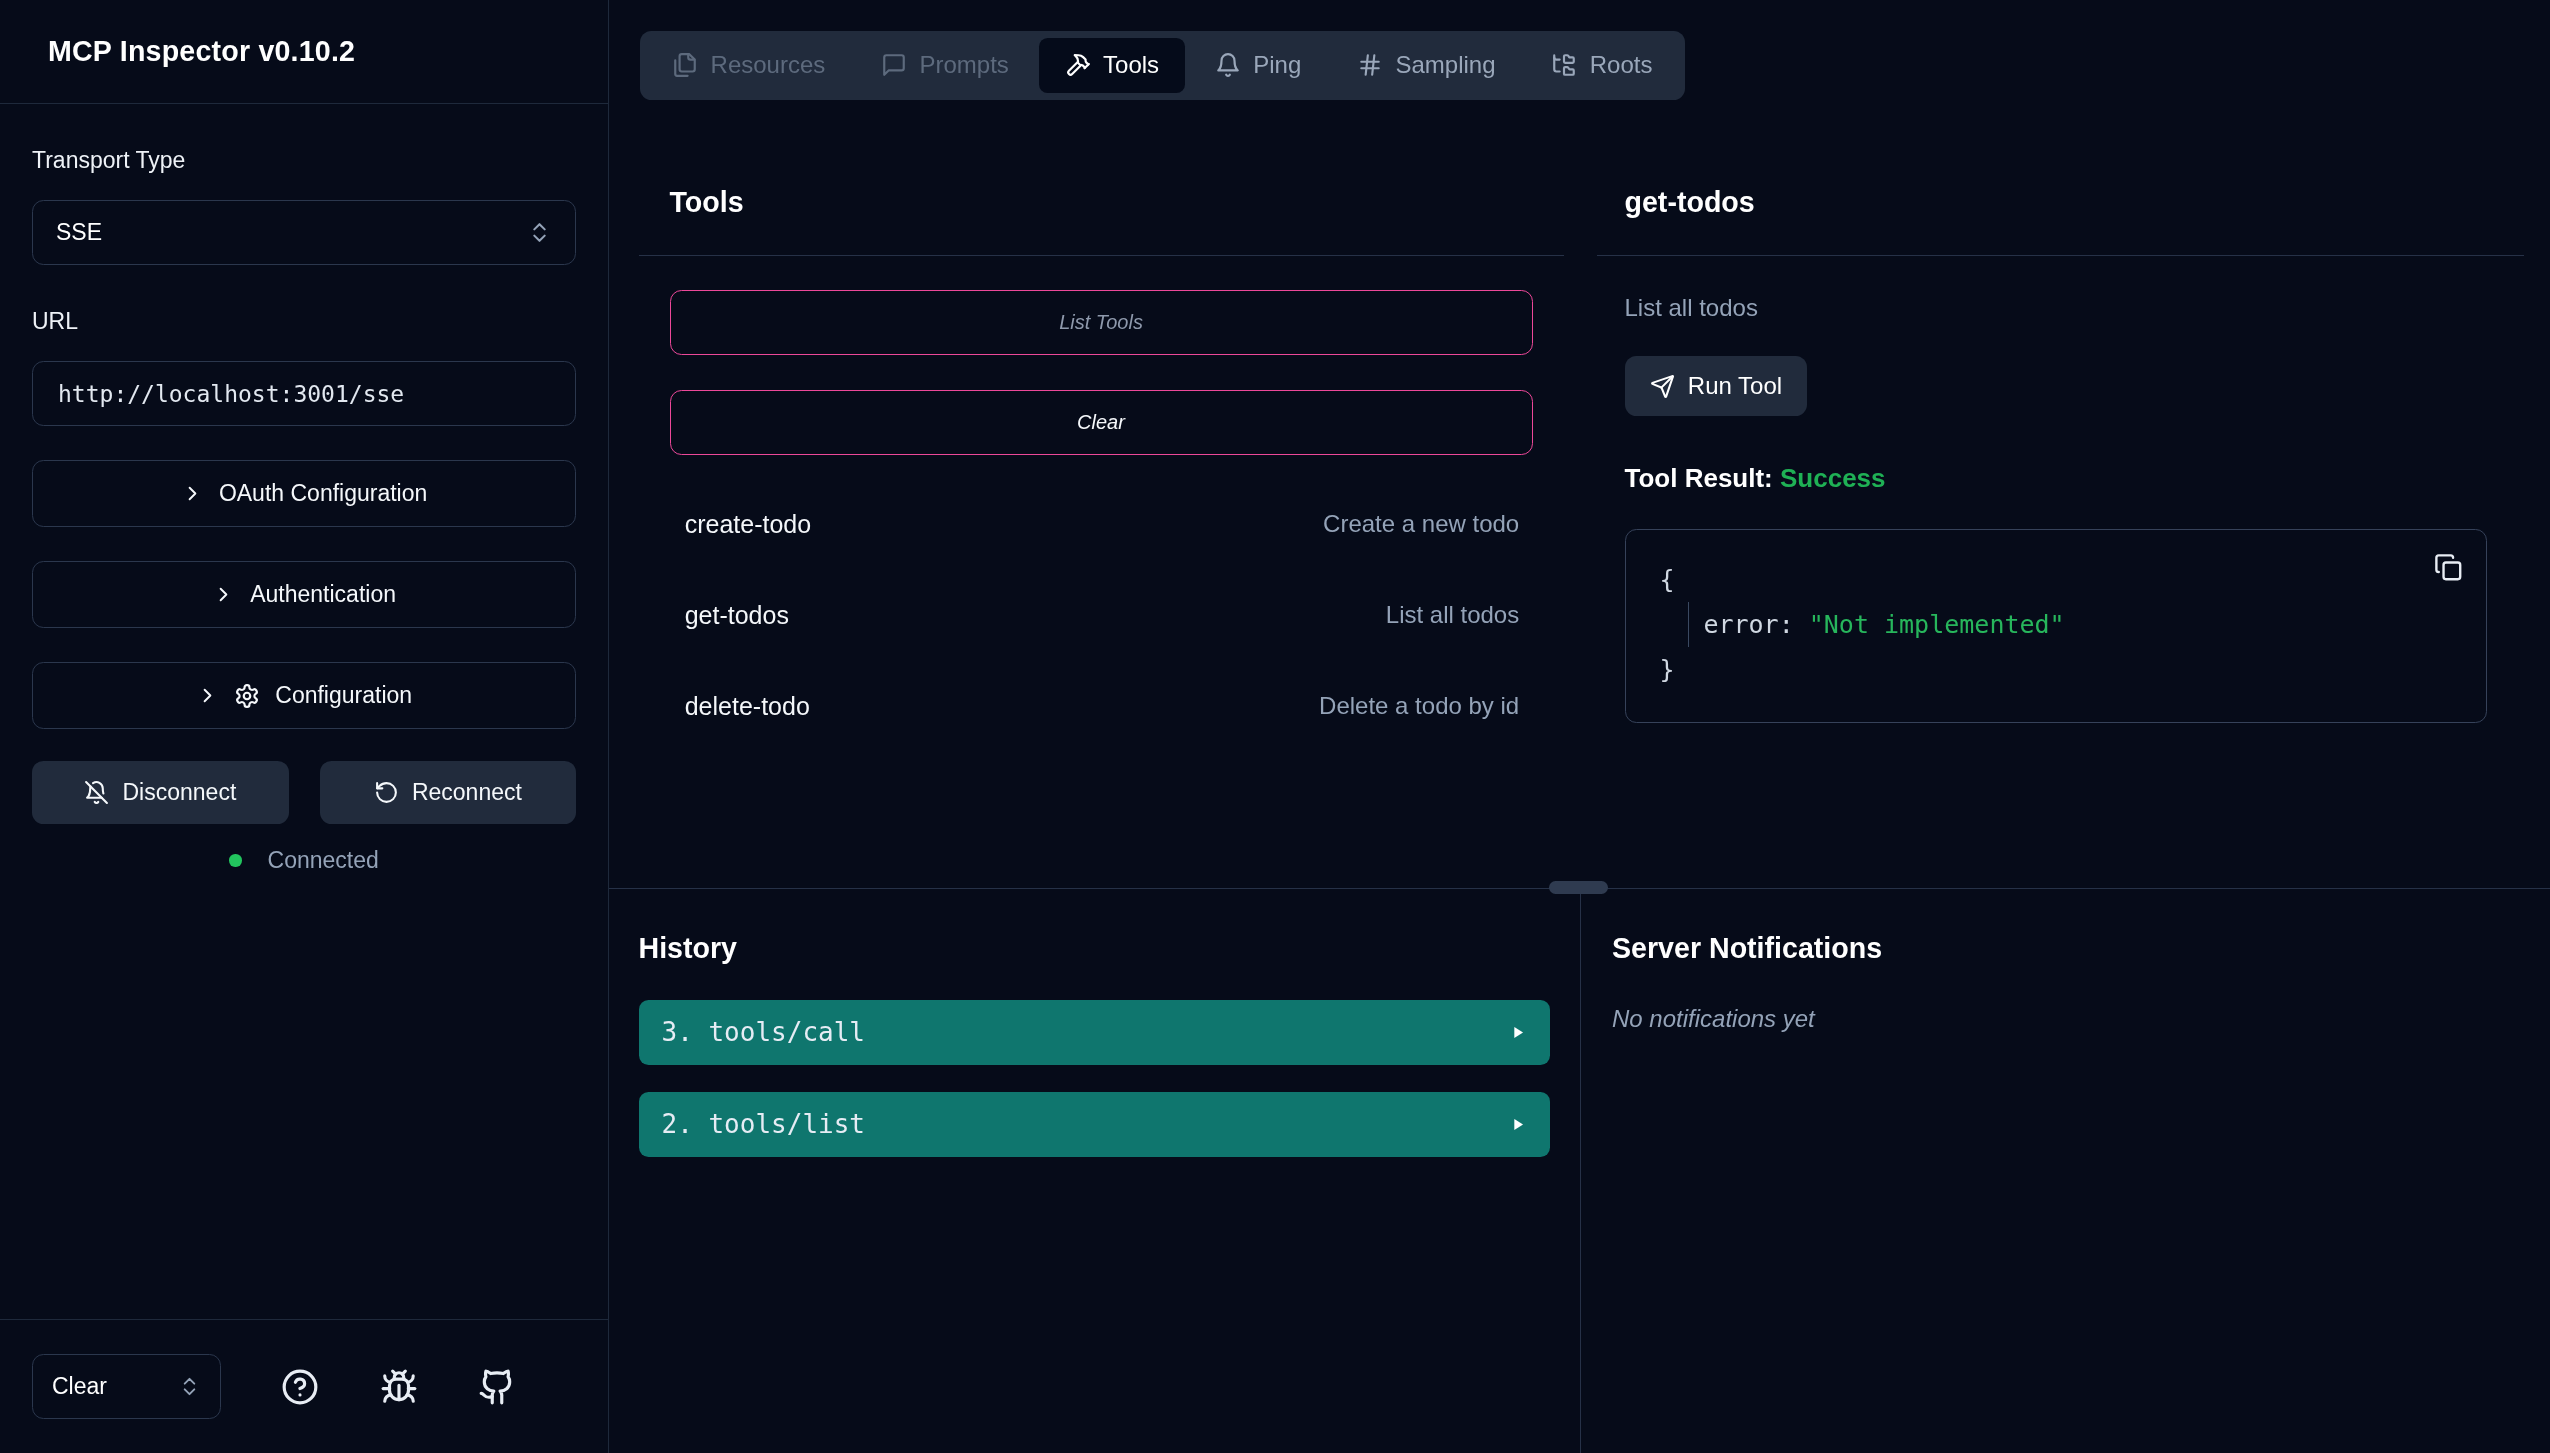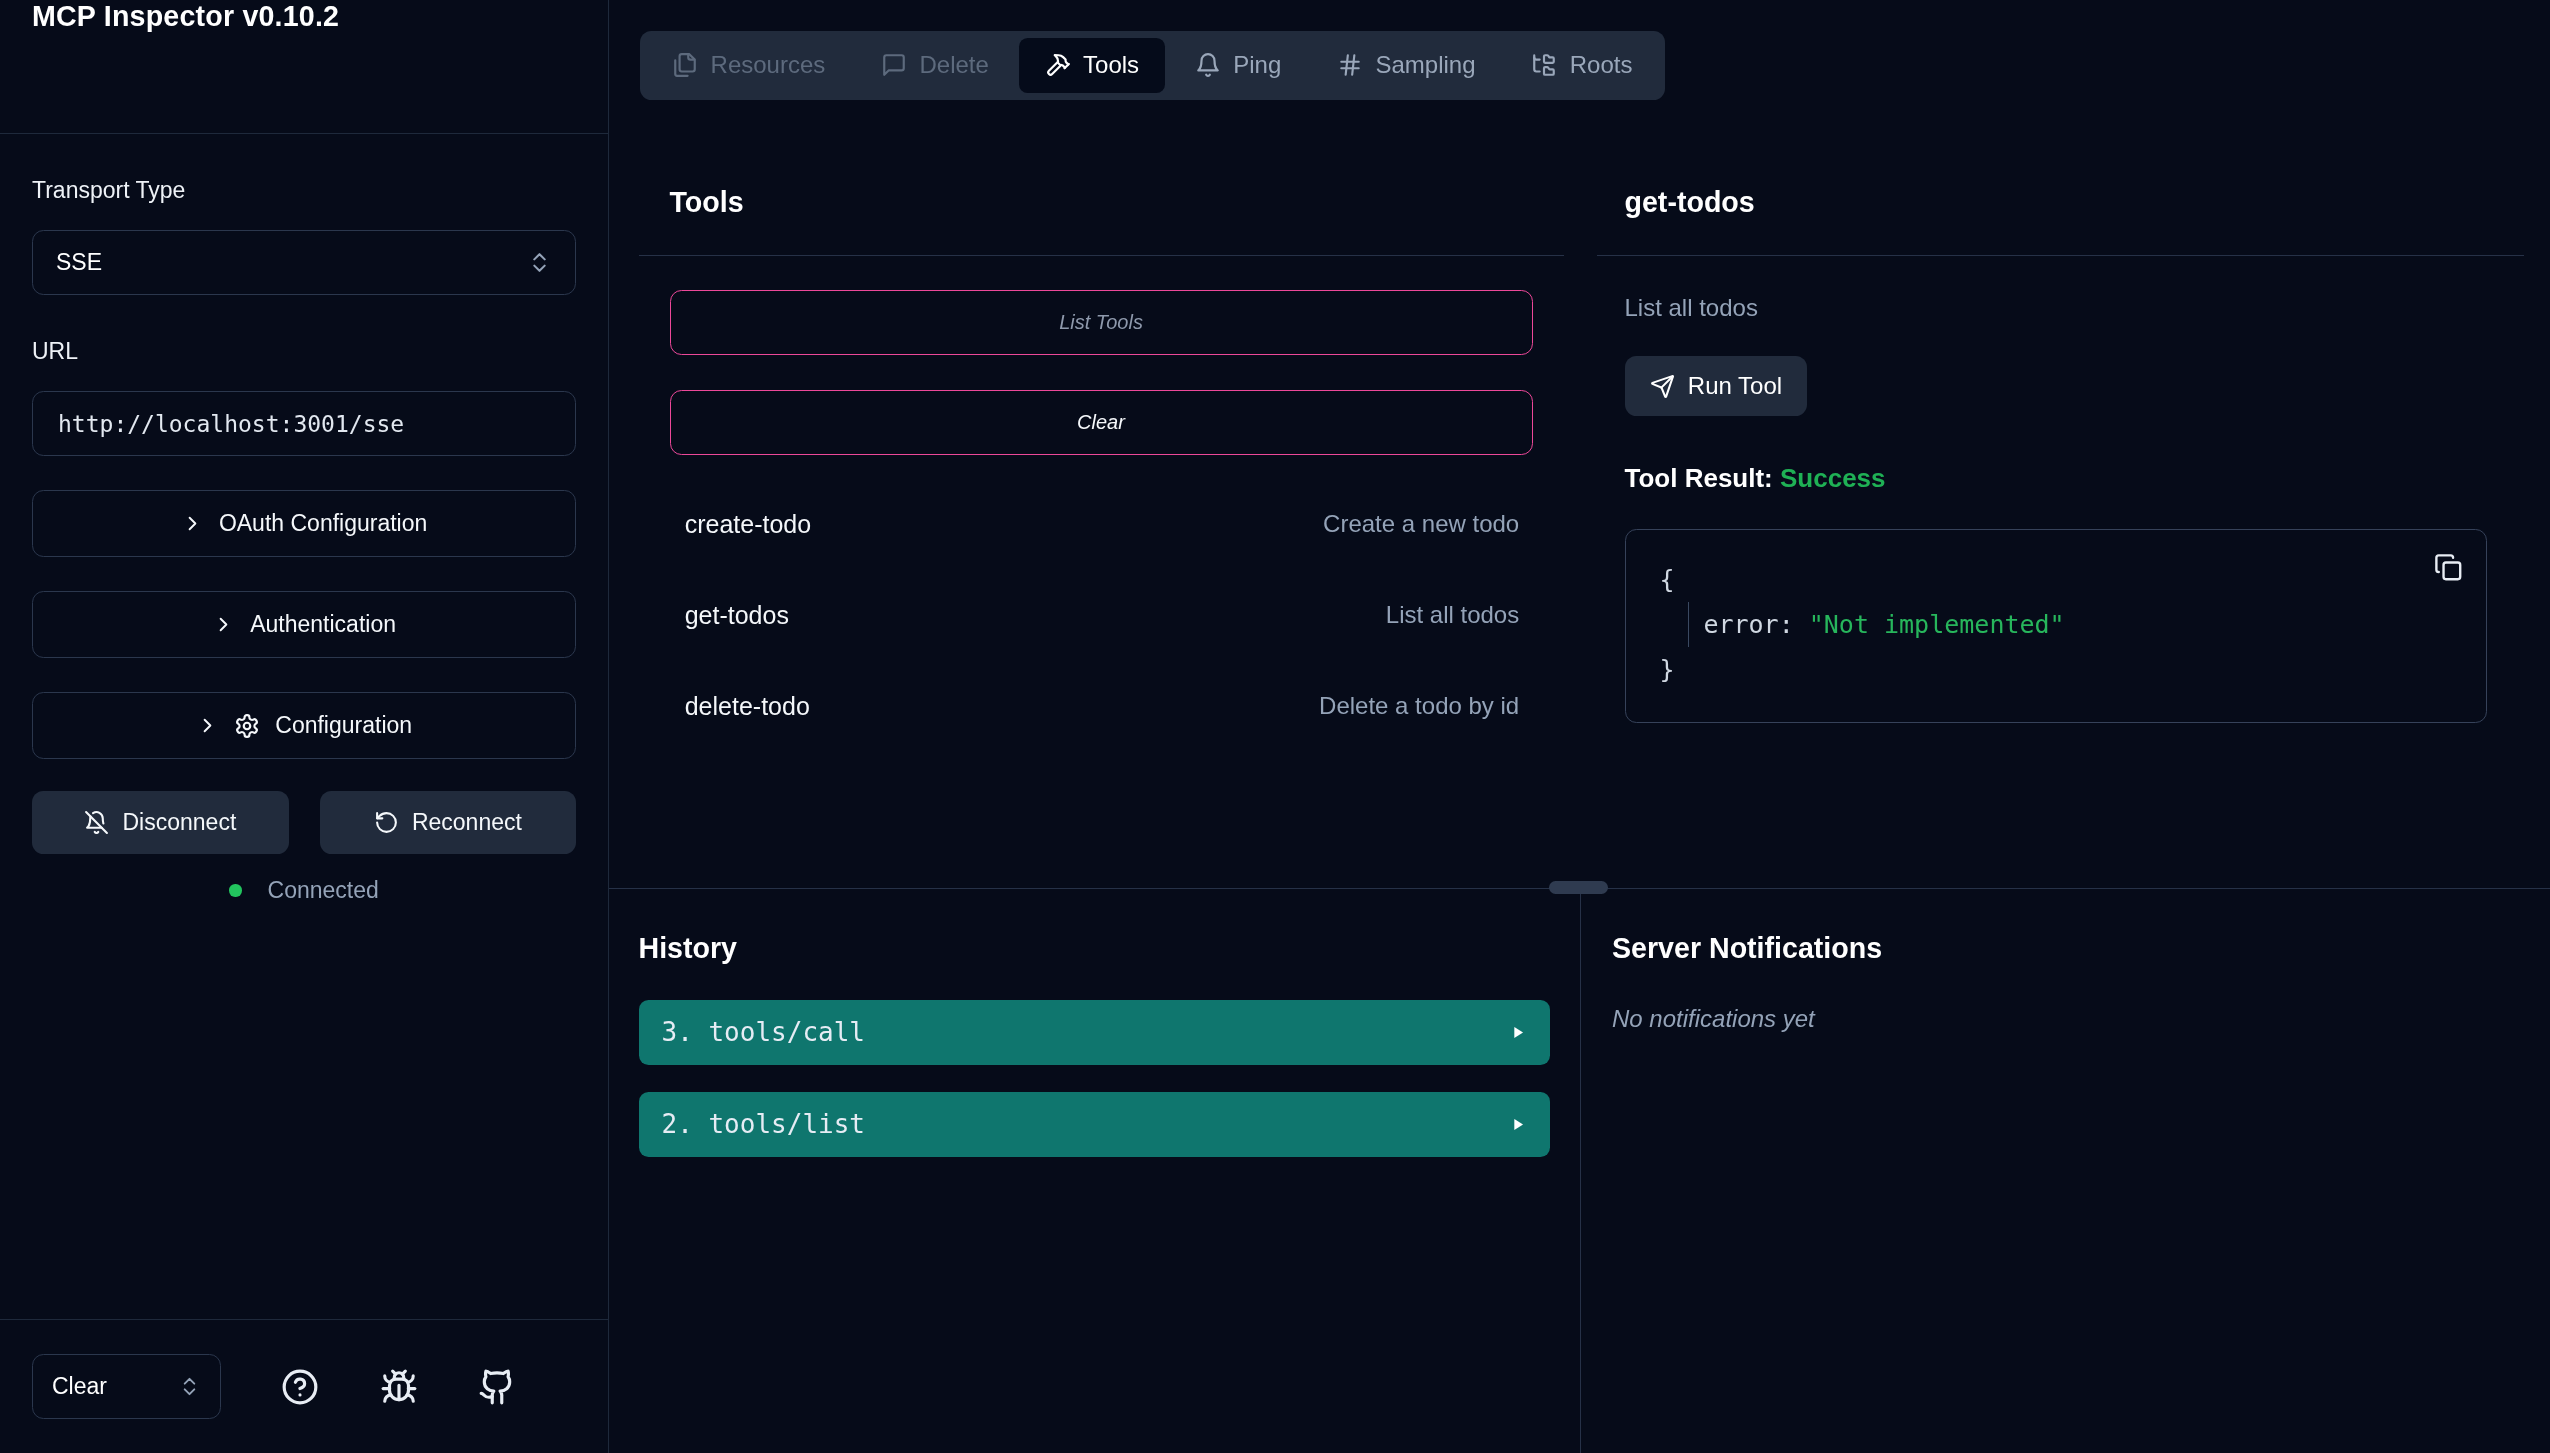"MCP Inspector v0.10.2" .sidebar-header { align-items: flex-start -> center; height: 134px -> 104px; padding-left: 32px -> 48px }
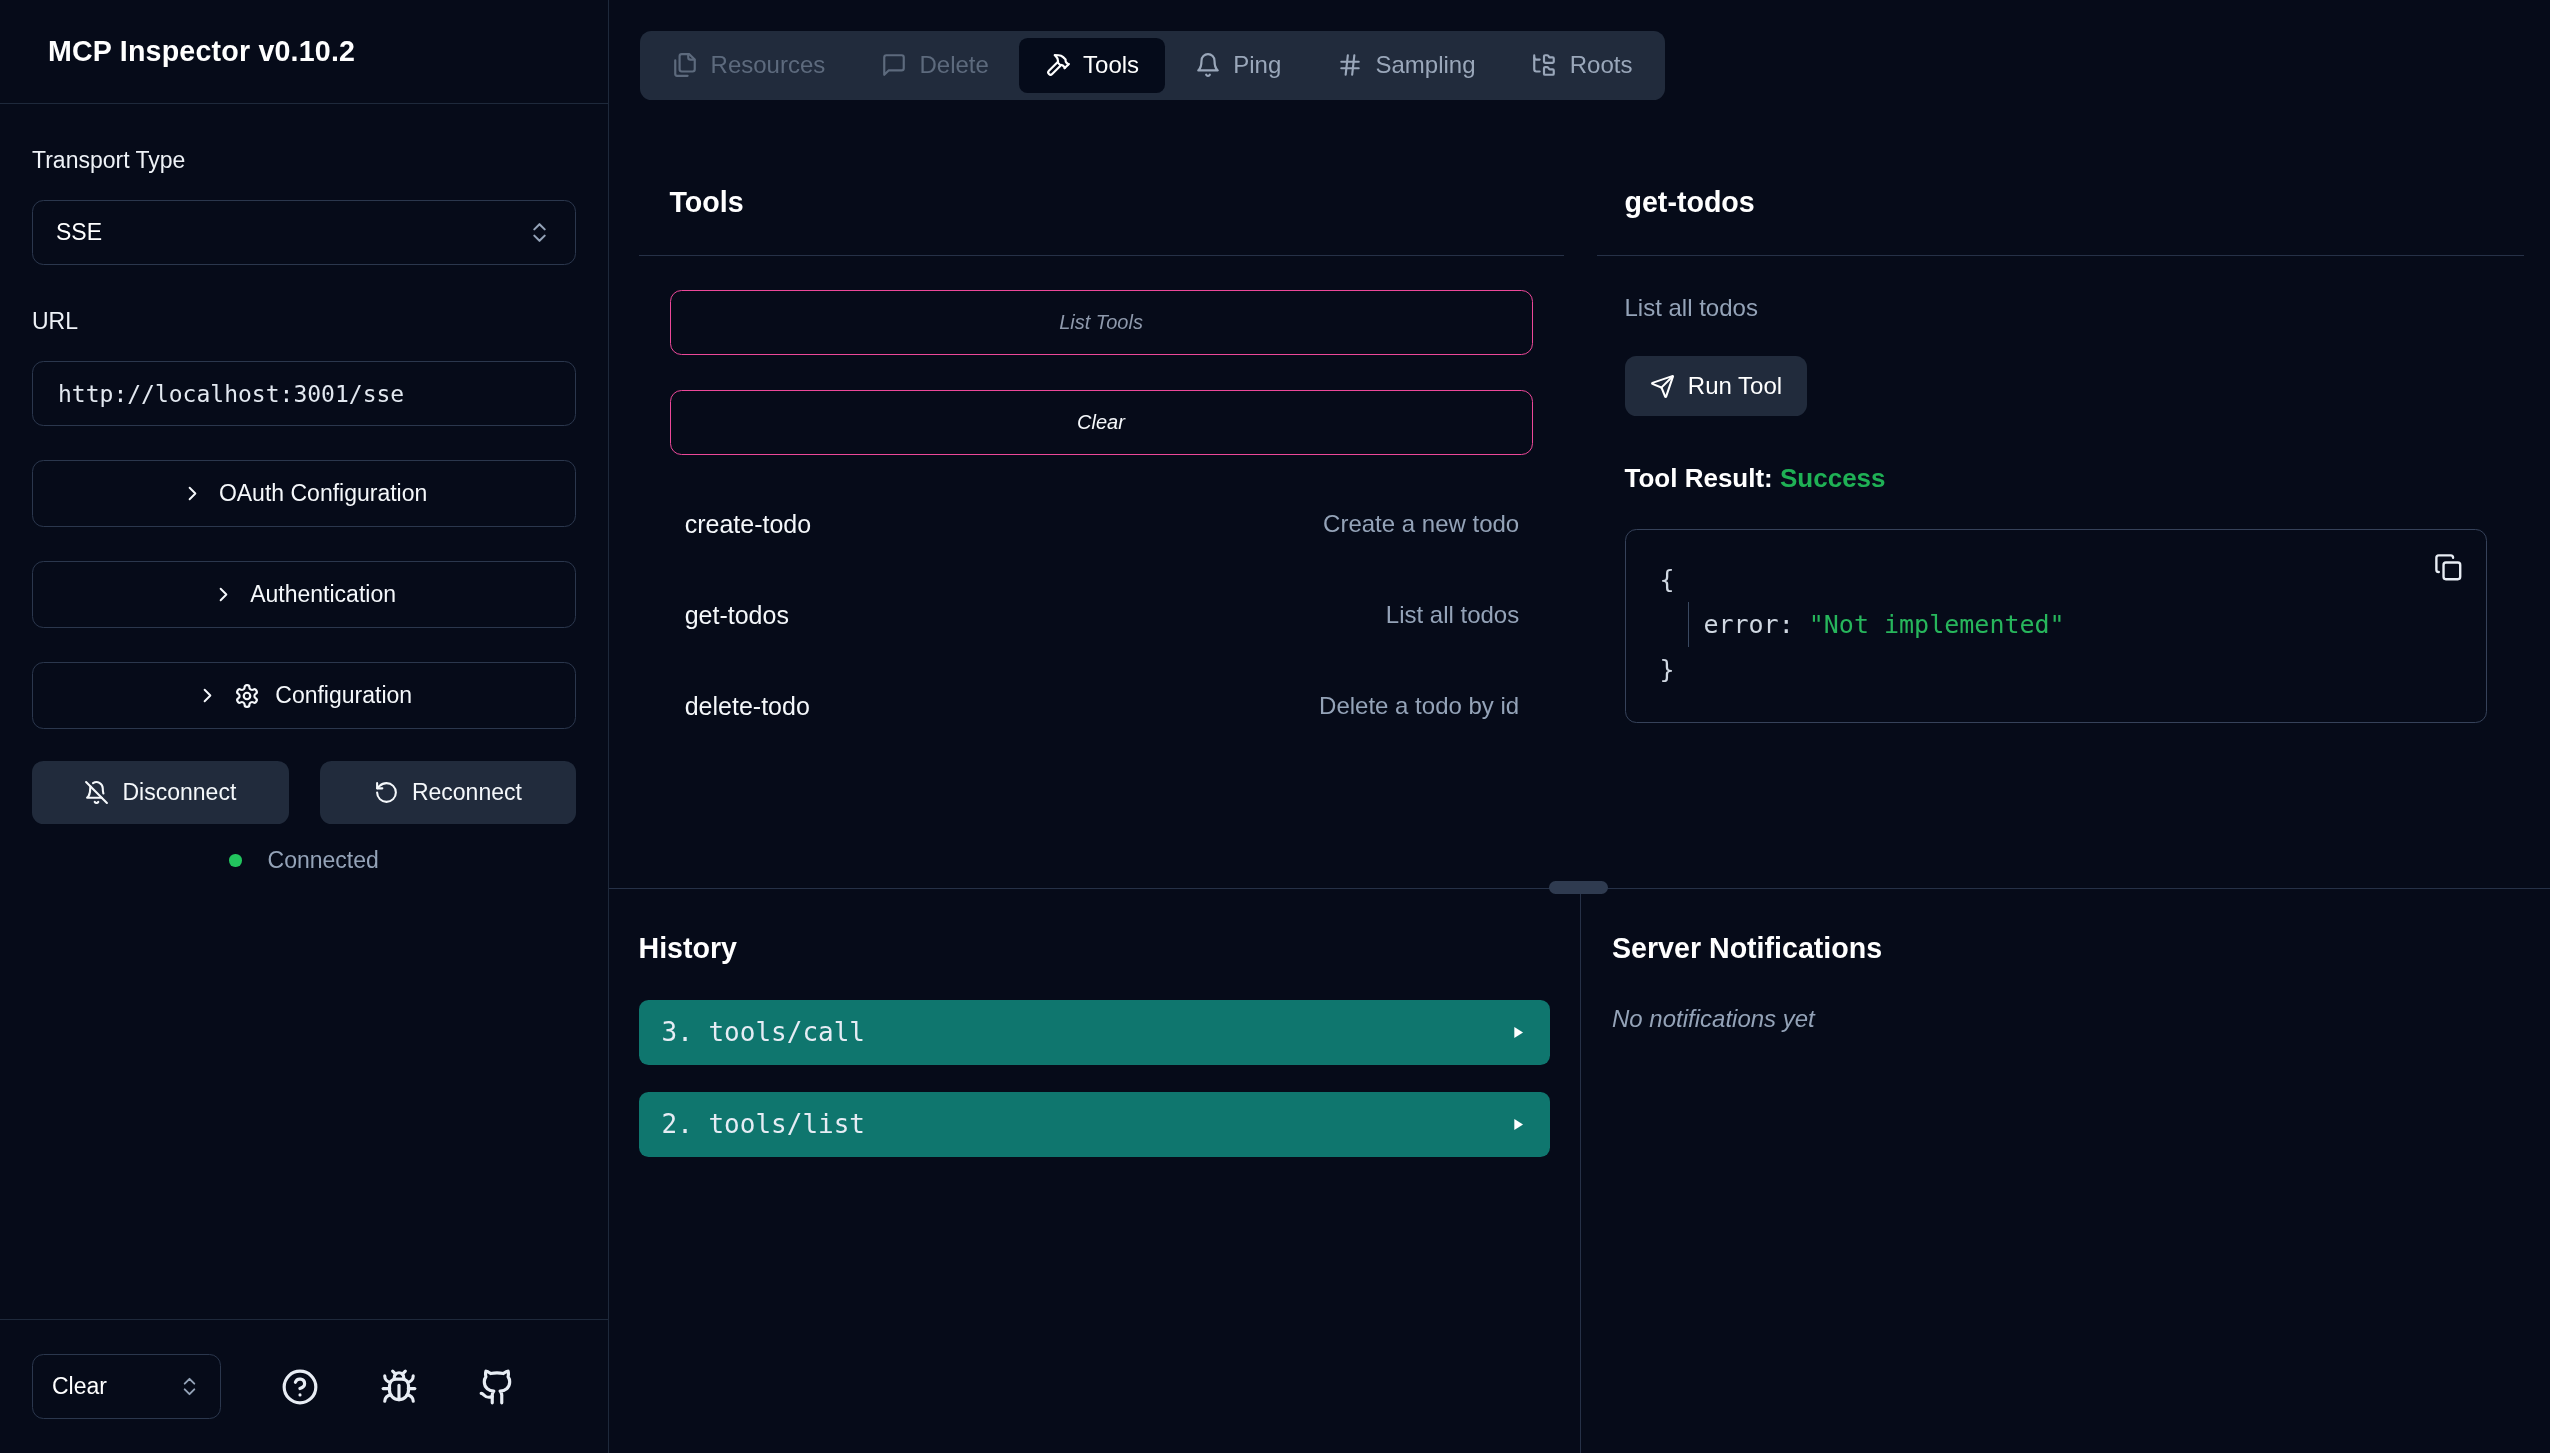"Delete" span { text: Delete -> Prompts }
